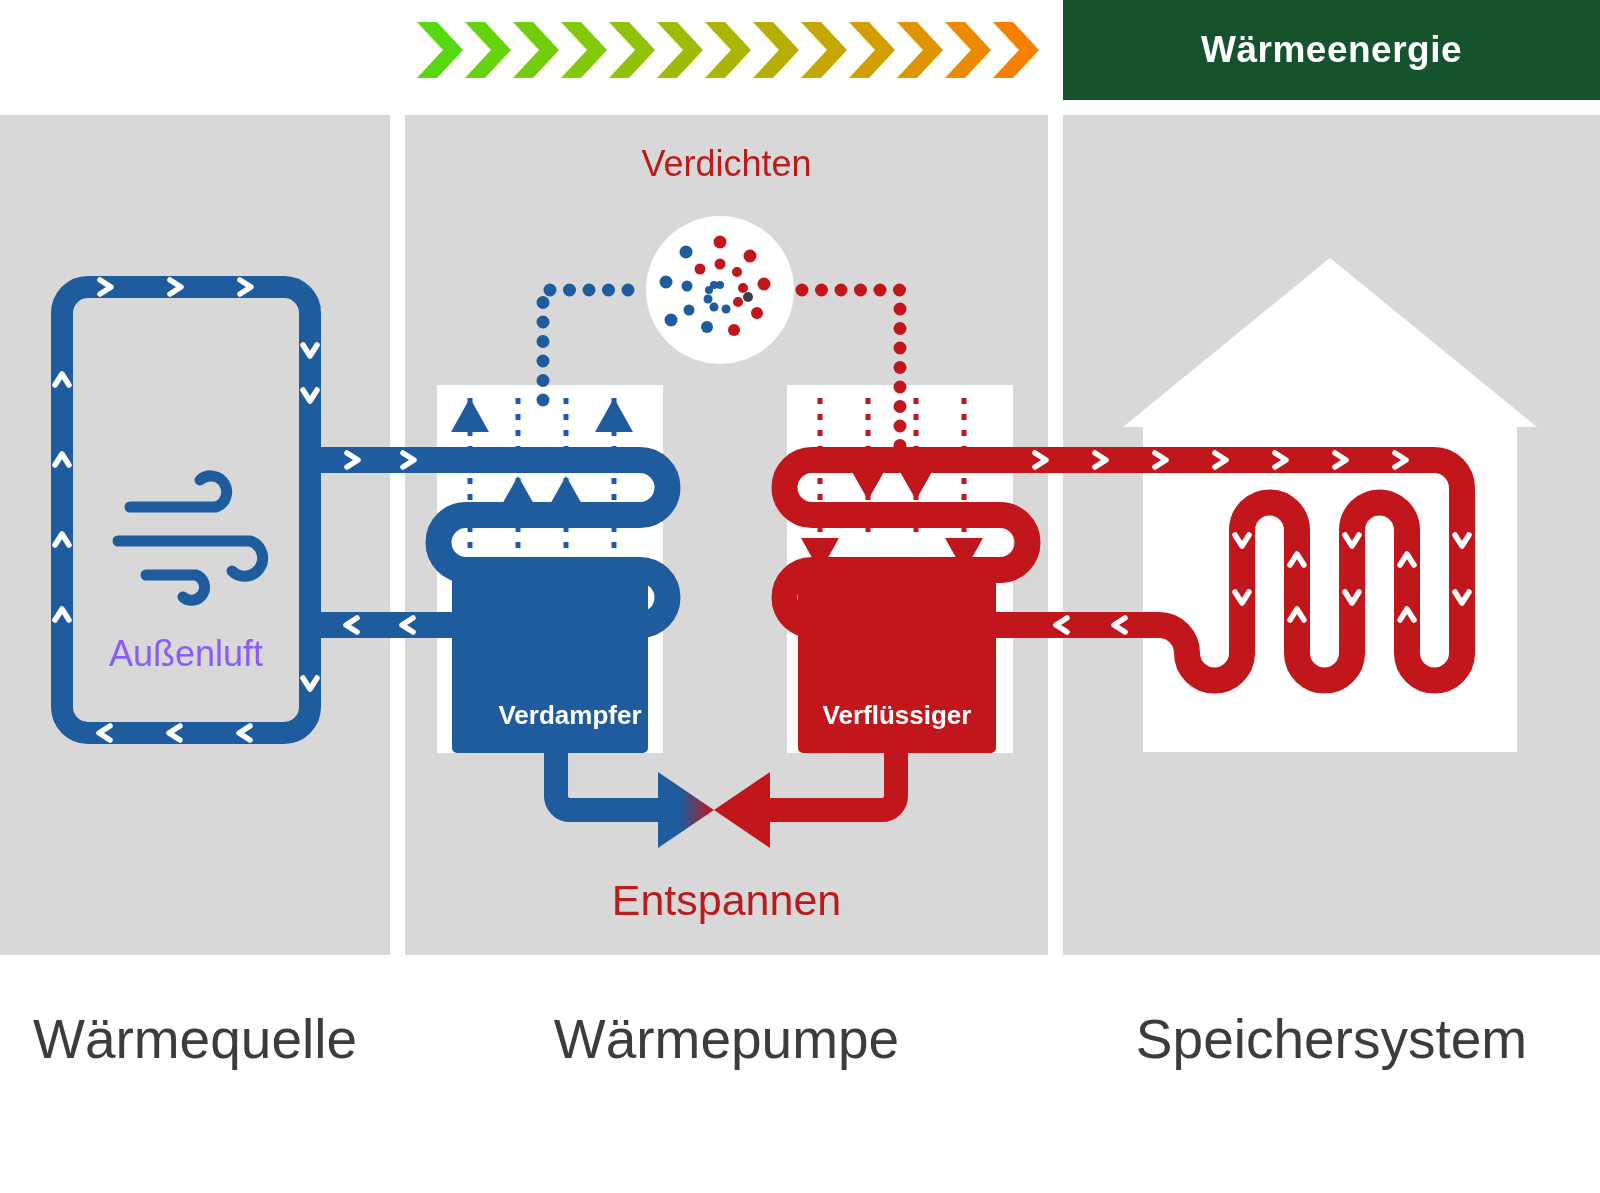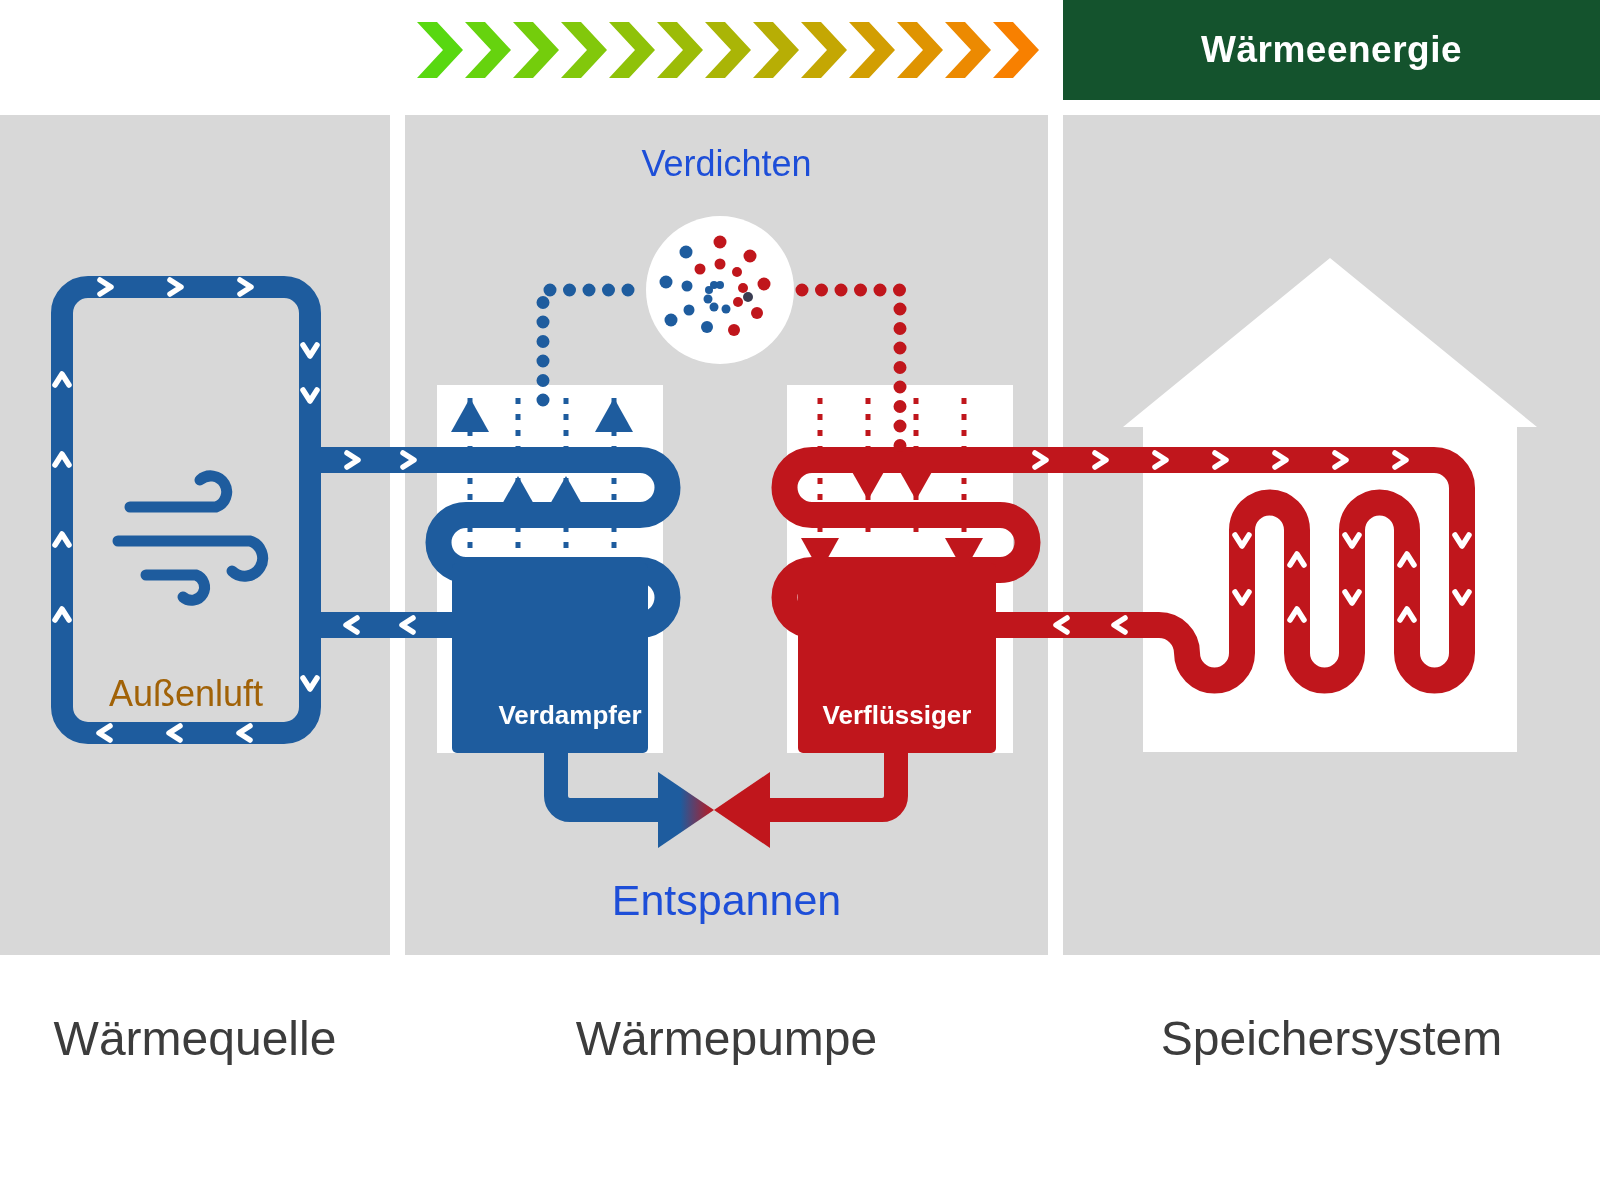"Verdichten" .dlabel { color: #1d4ed8 -> #b91c1c }
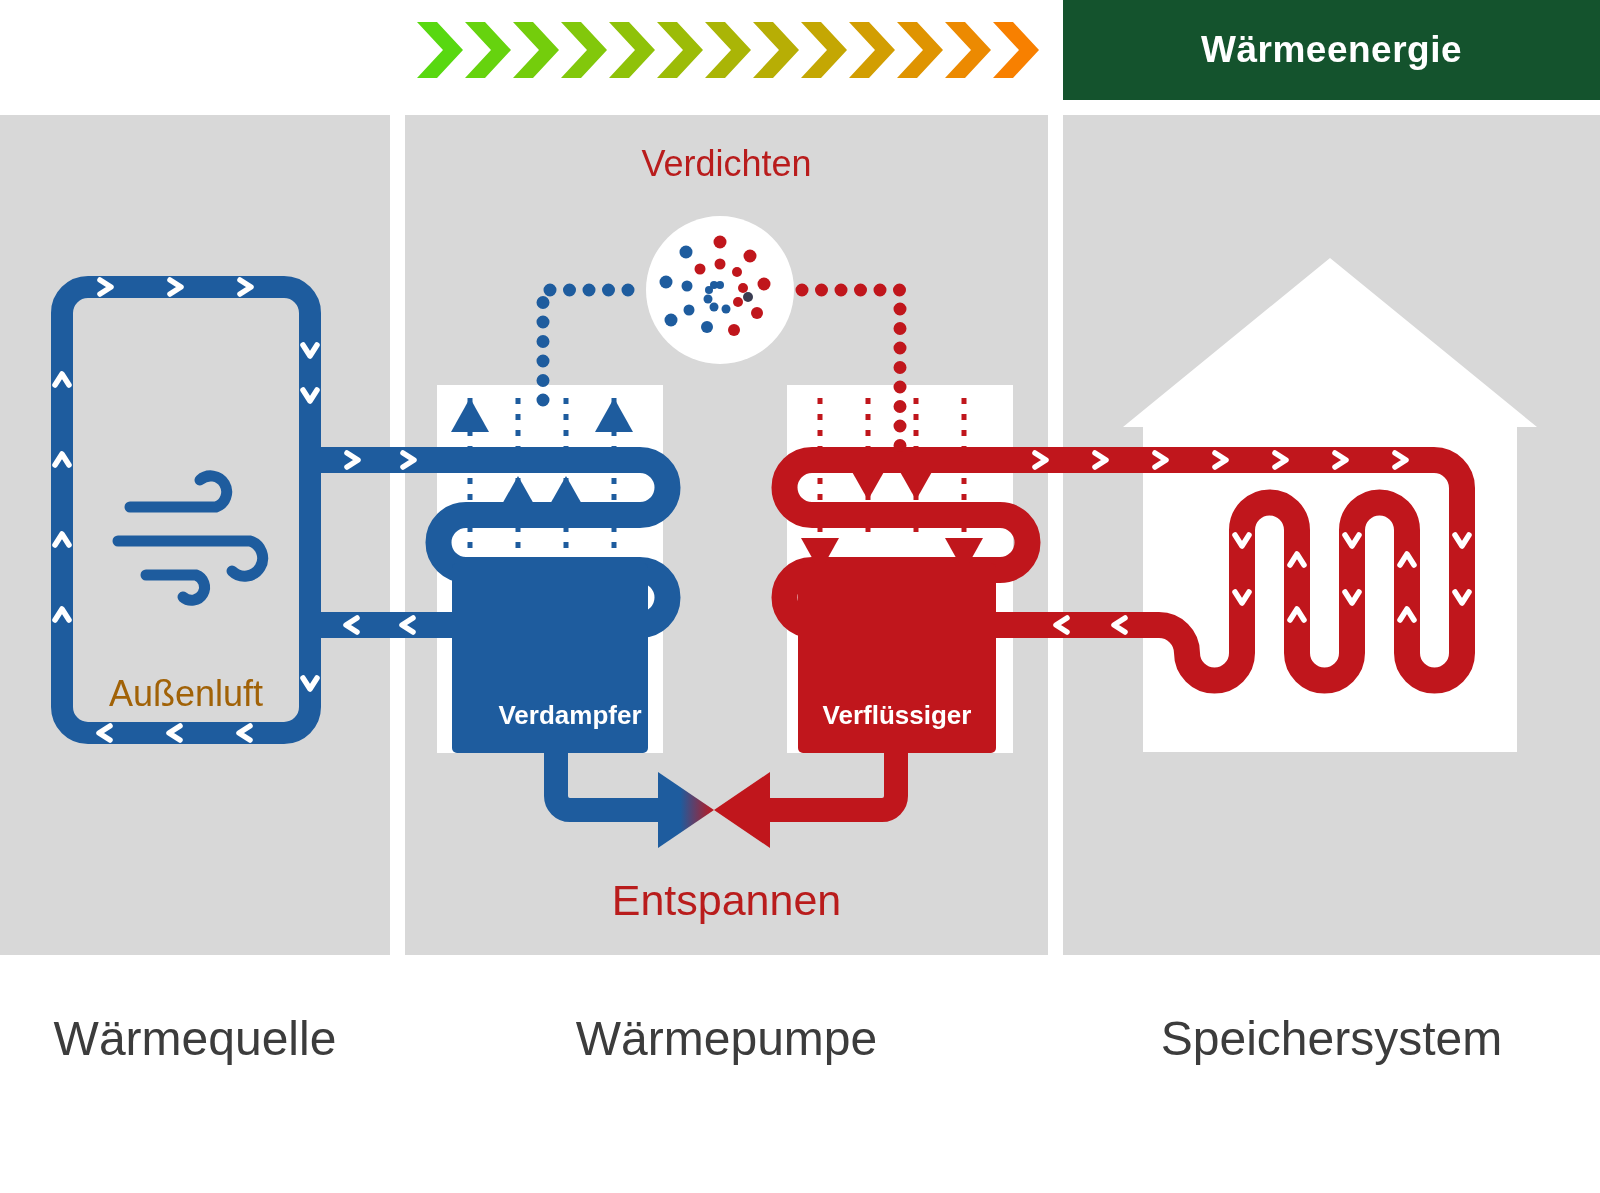"Außenluft" #lbl-aussenluft { color: #a16207 -> #8b5cf6; margin-top: 40px -> none }
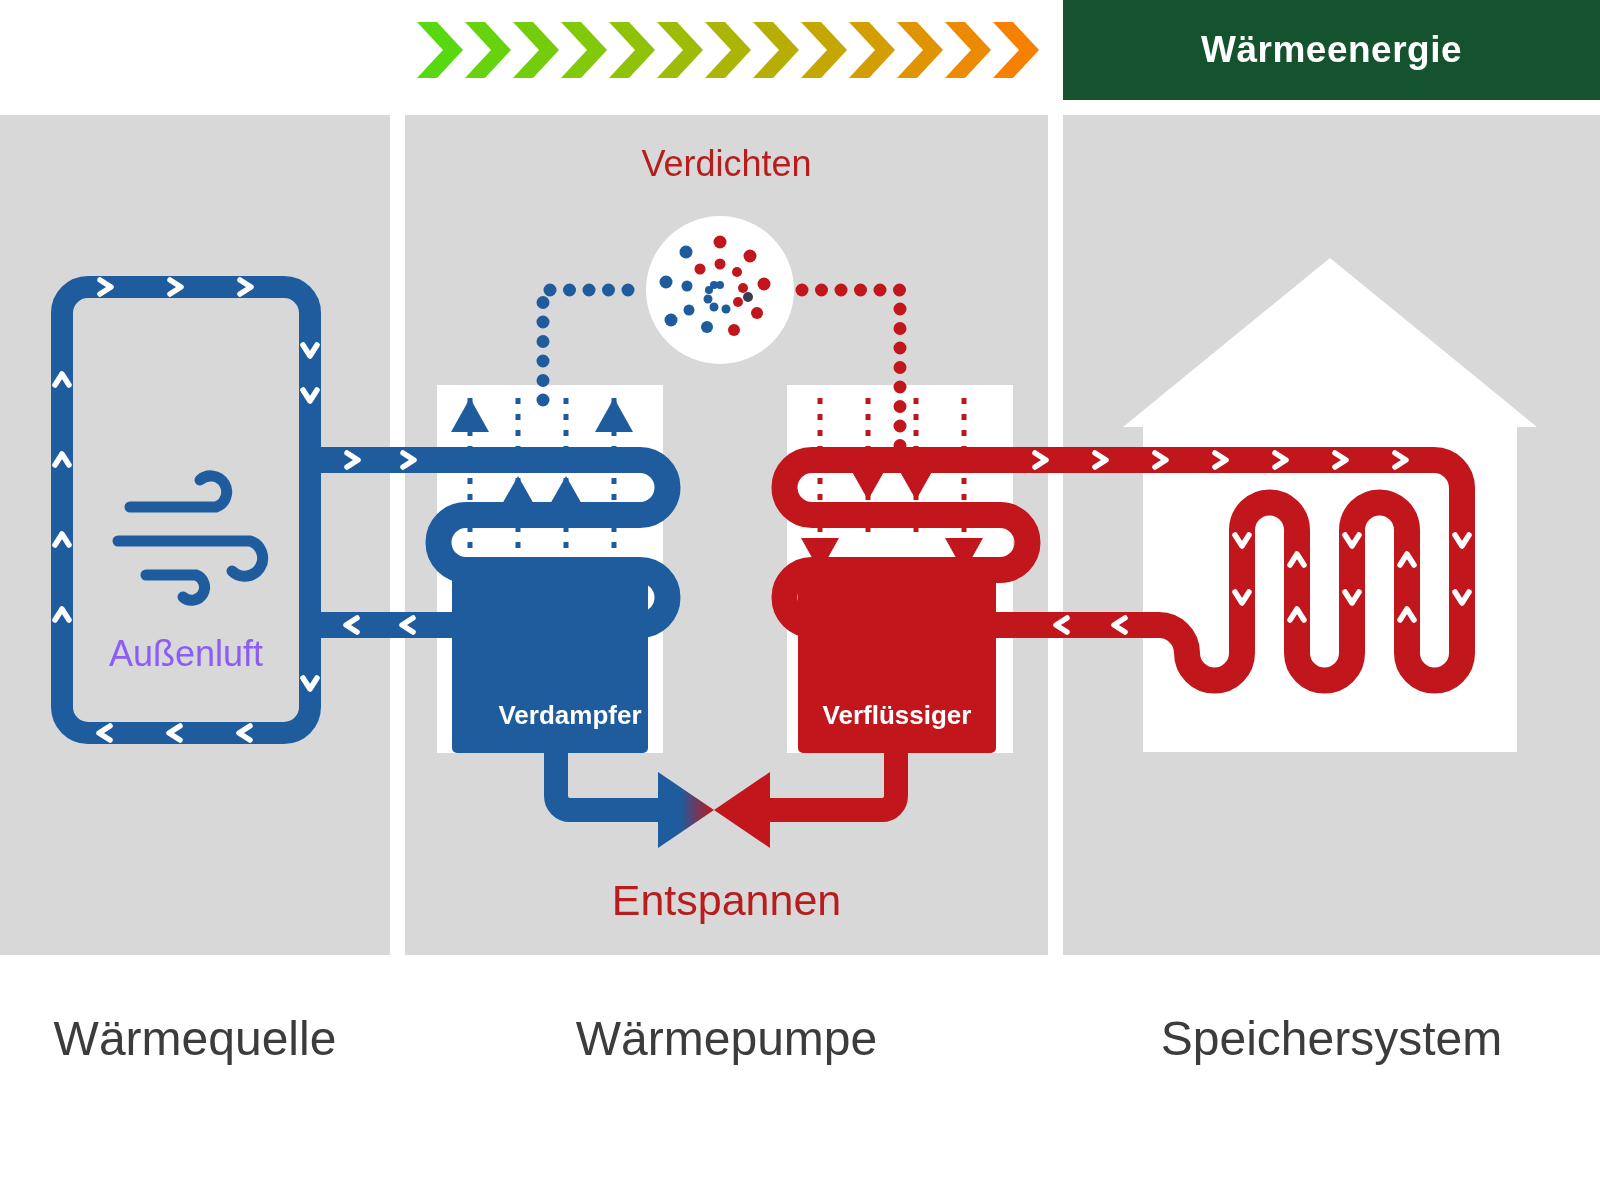"Wärmequelle" .ft { font-size: 48px -> 55px }
